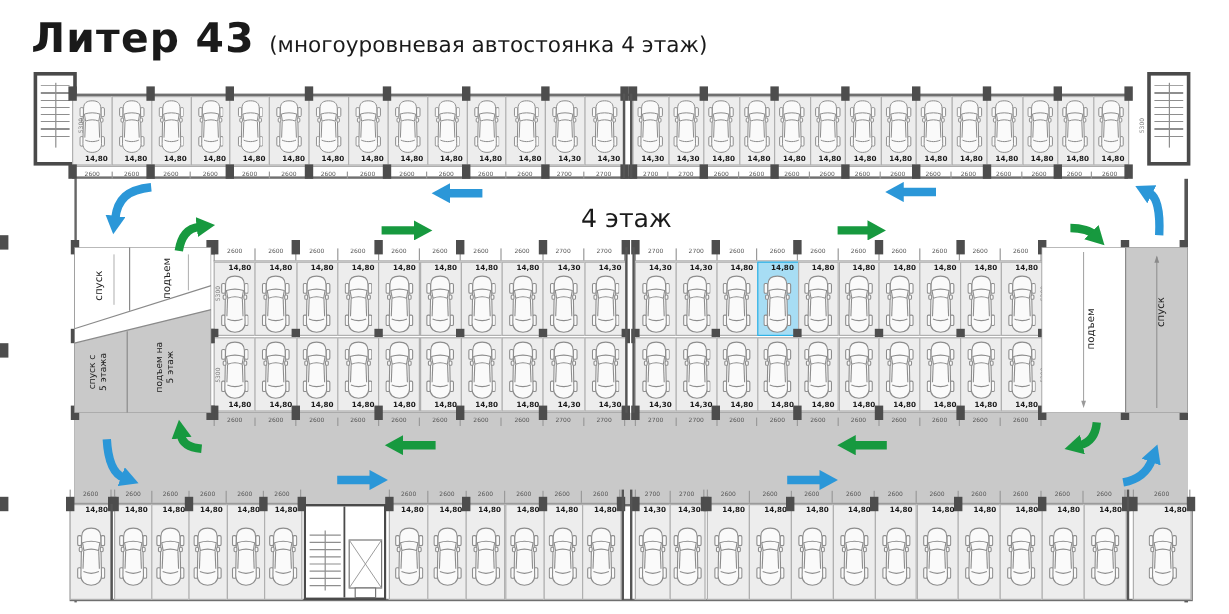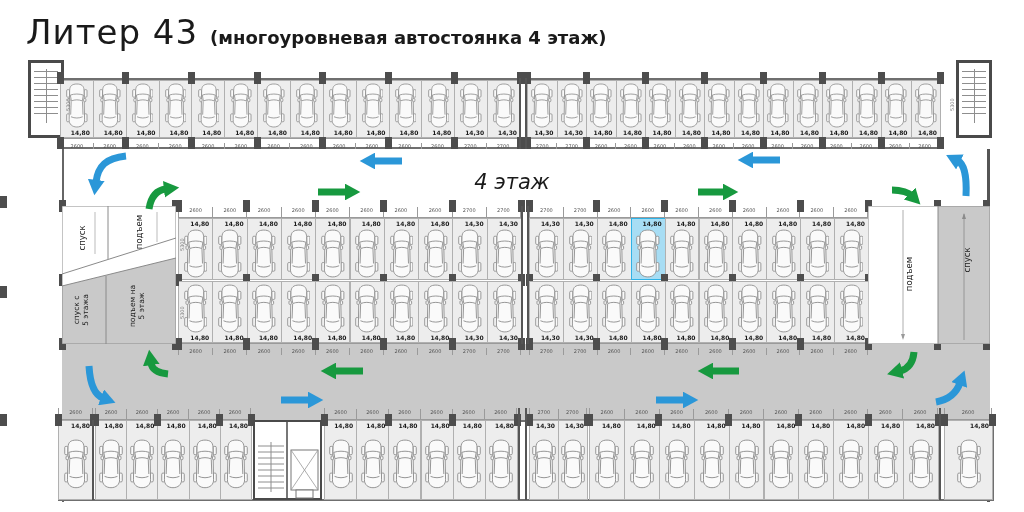"Литер 43" .t-main { font-weight: 400 -> 700 }
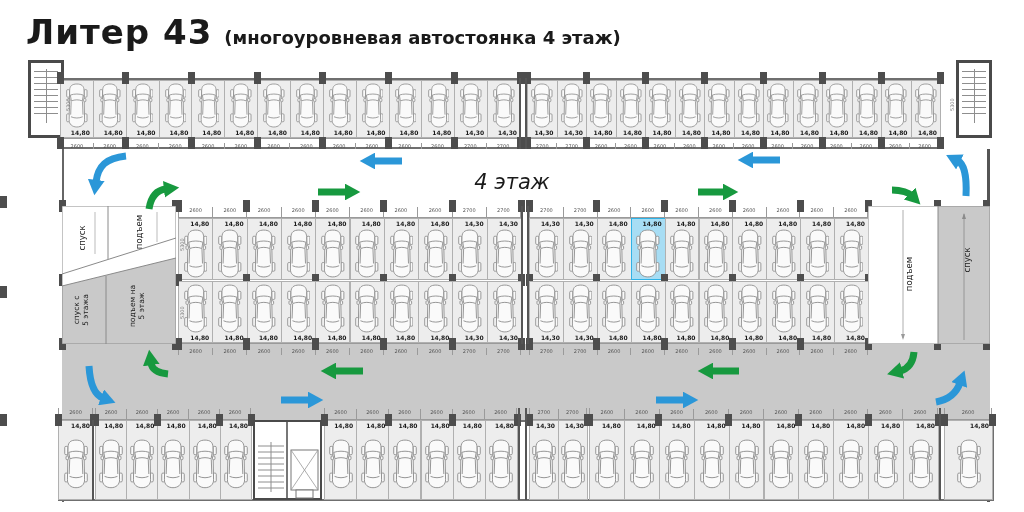"(многоуровневая автостоянка 4 этаж)" .t-sub { font-weight: 700 -> 400 }
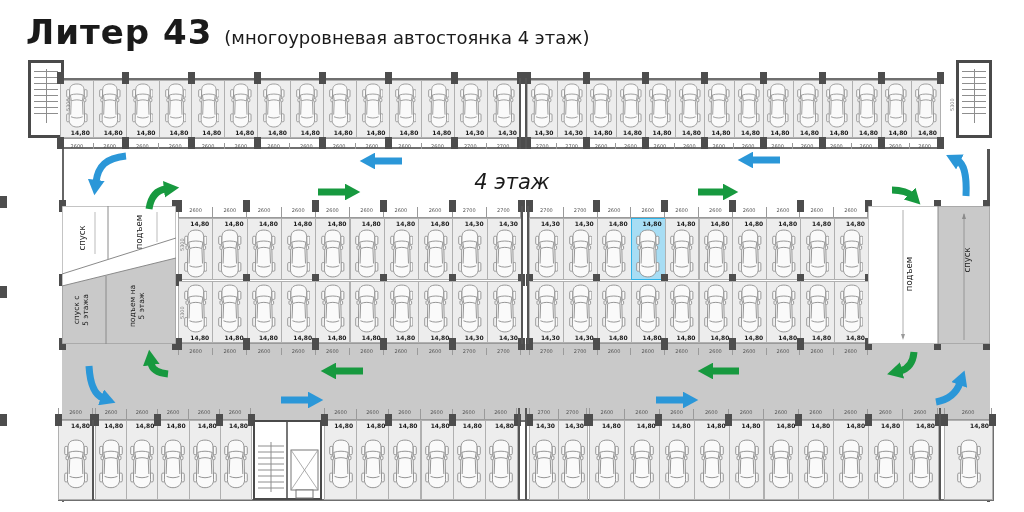"4 этаж" div.floorLabel { font-style: italic -> none; left: 402px -> 412px }
